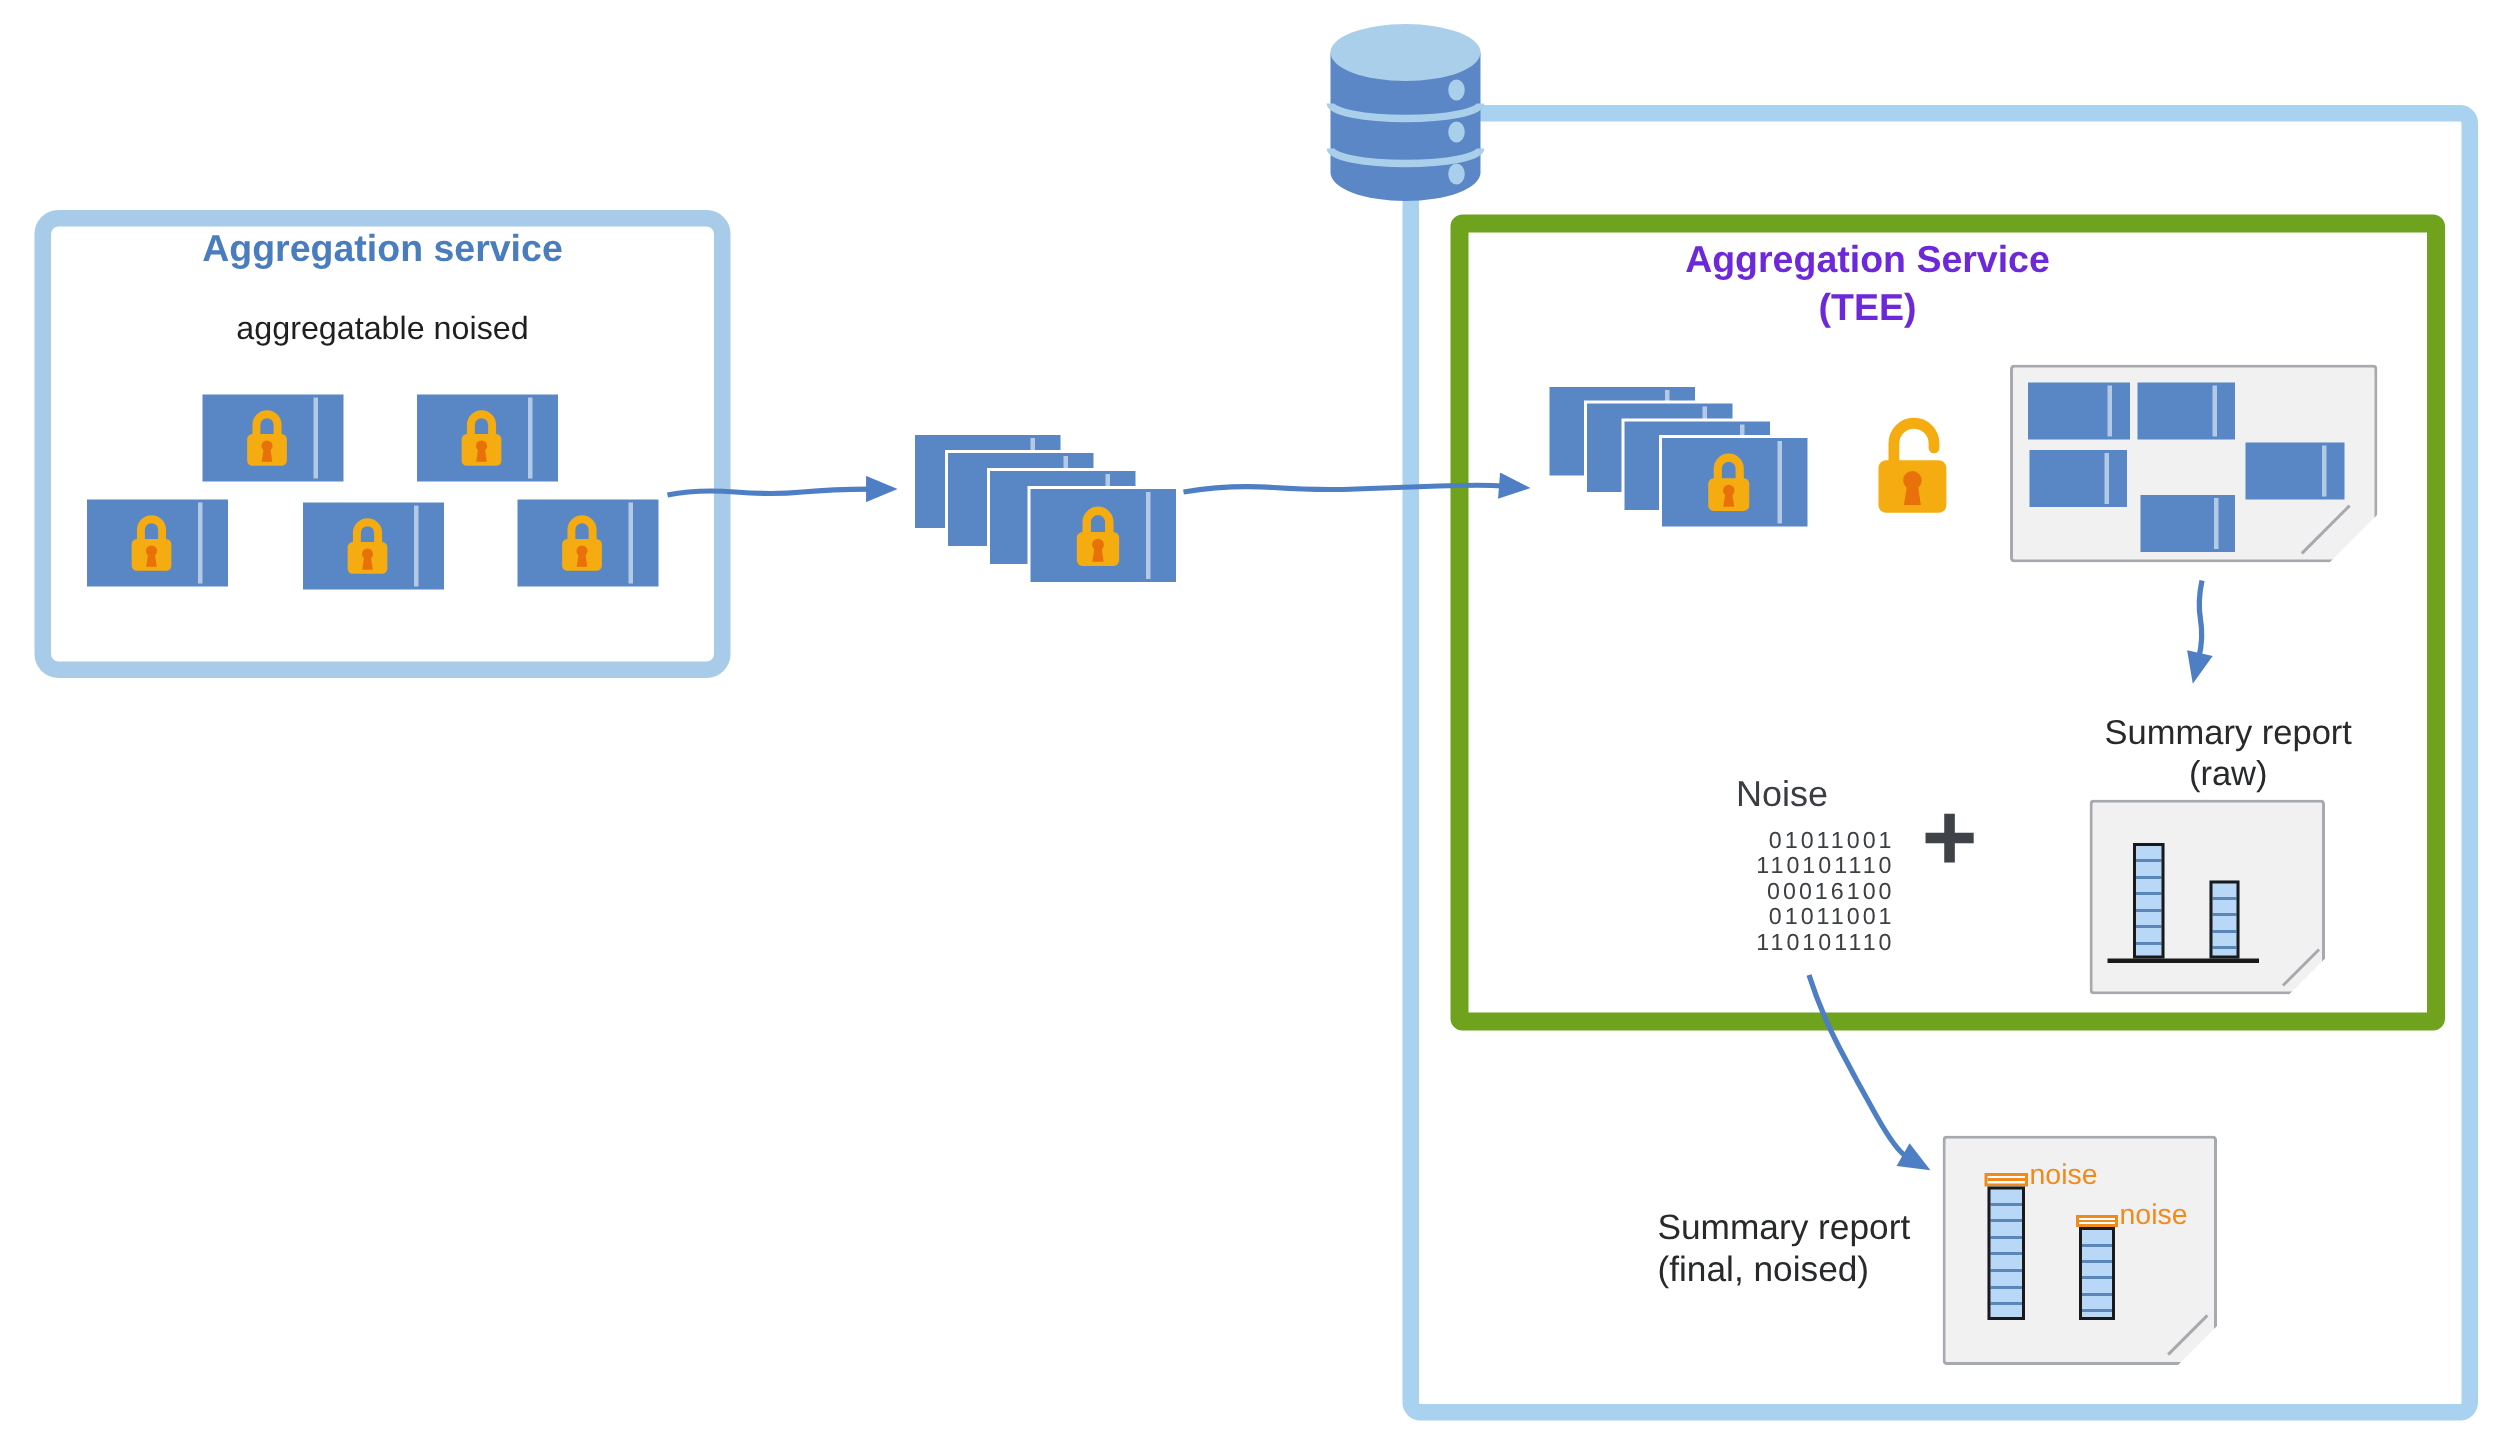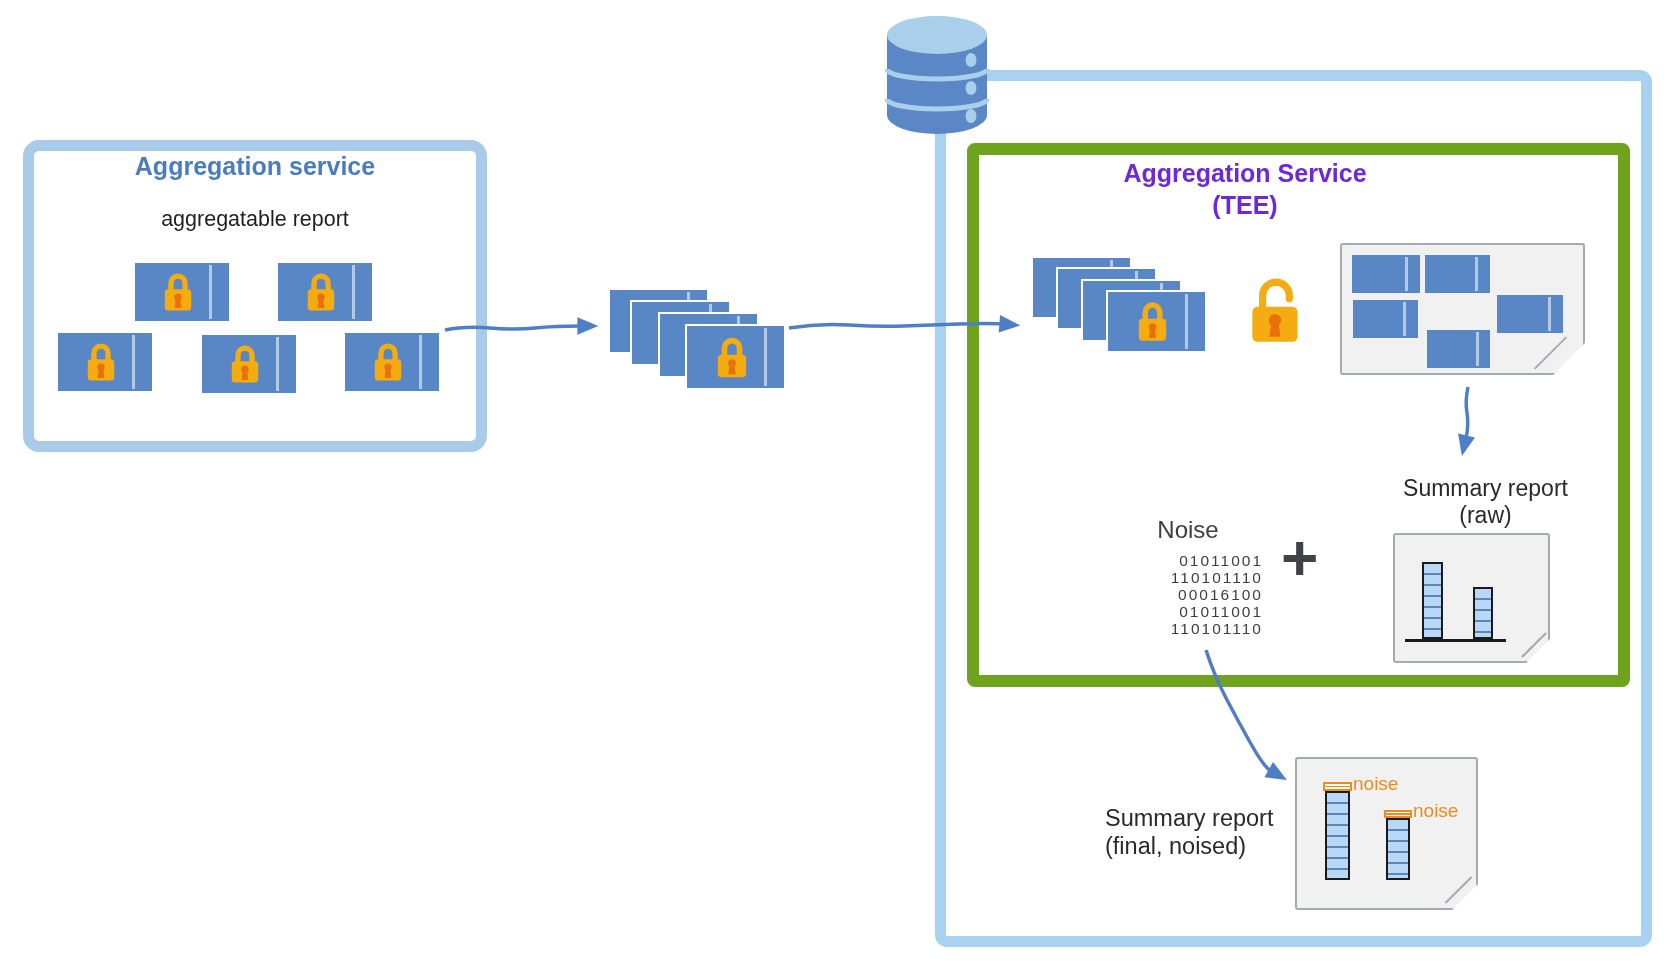"aggregatable report" div.abs { text: report -> noised }
